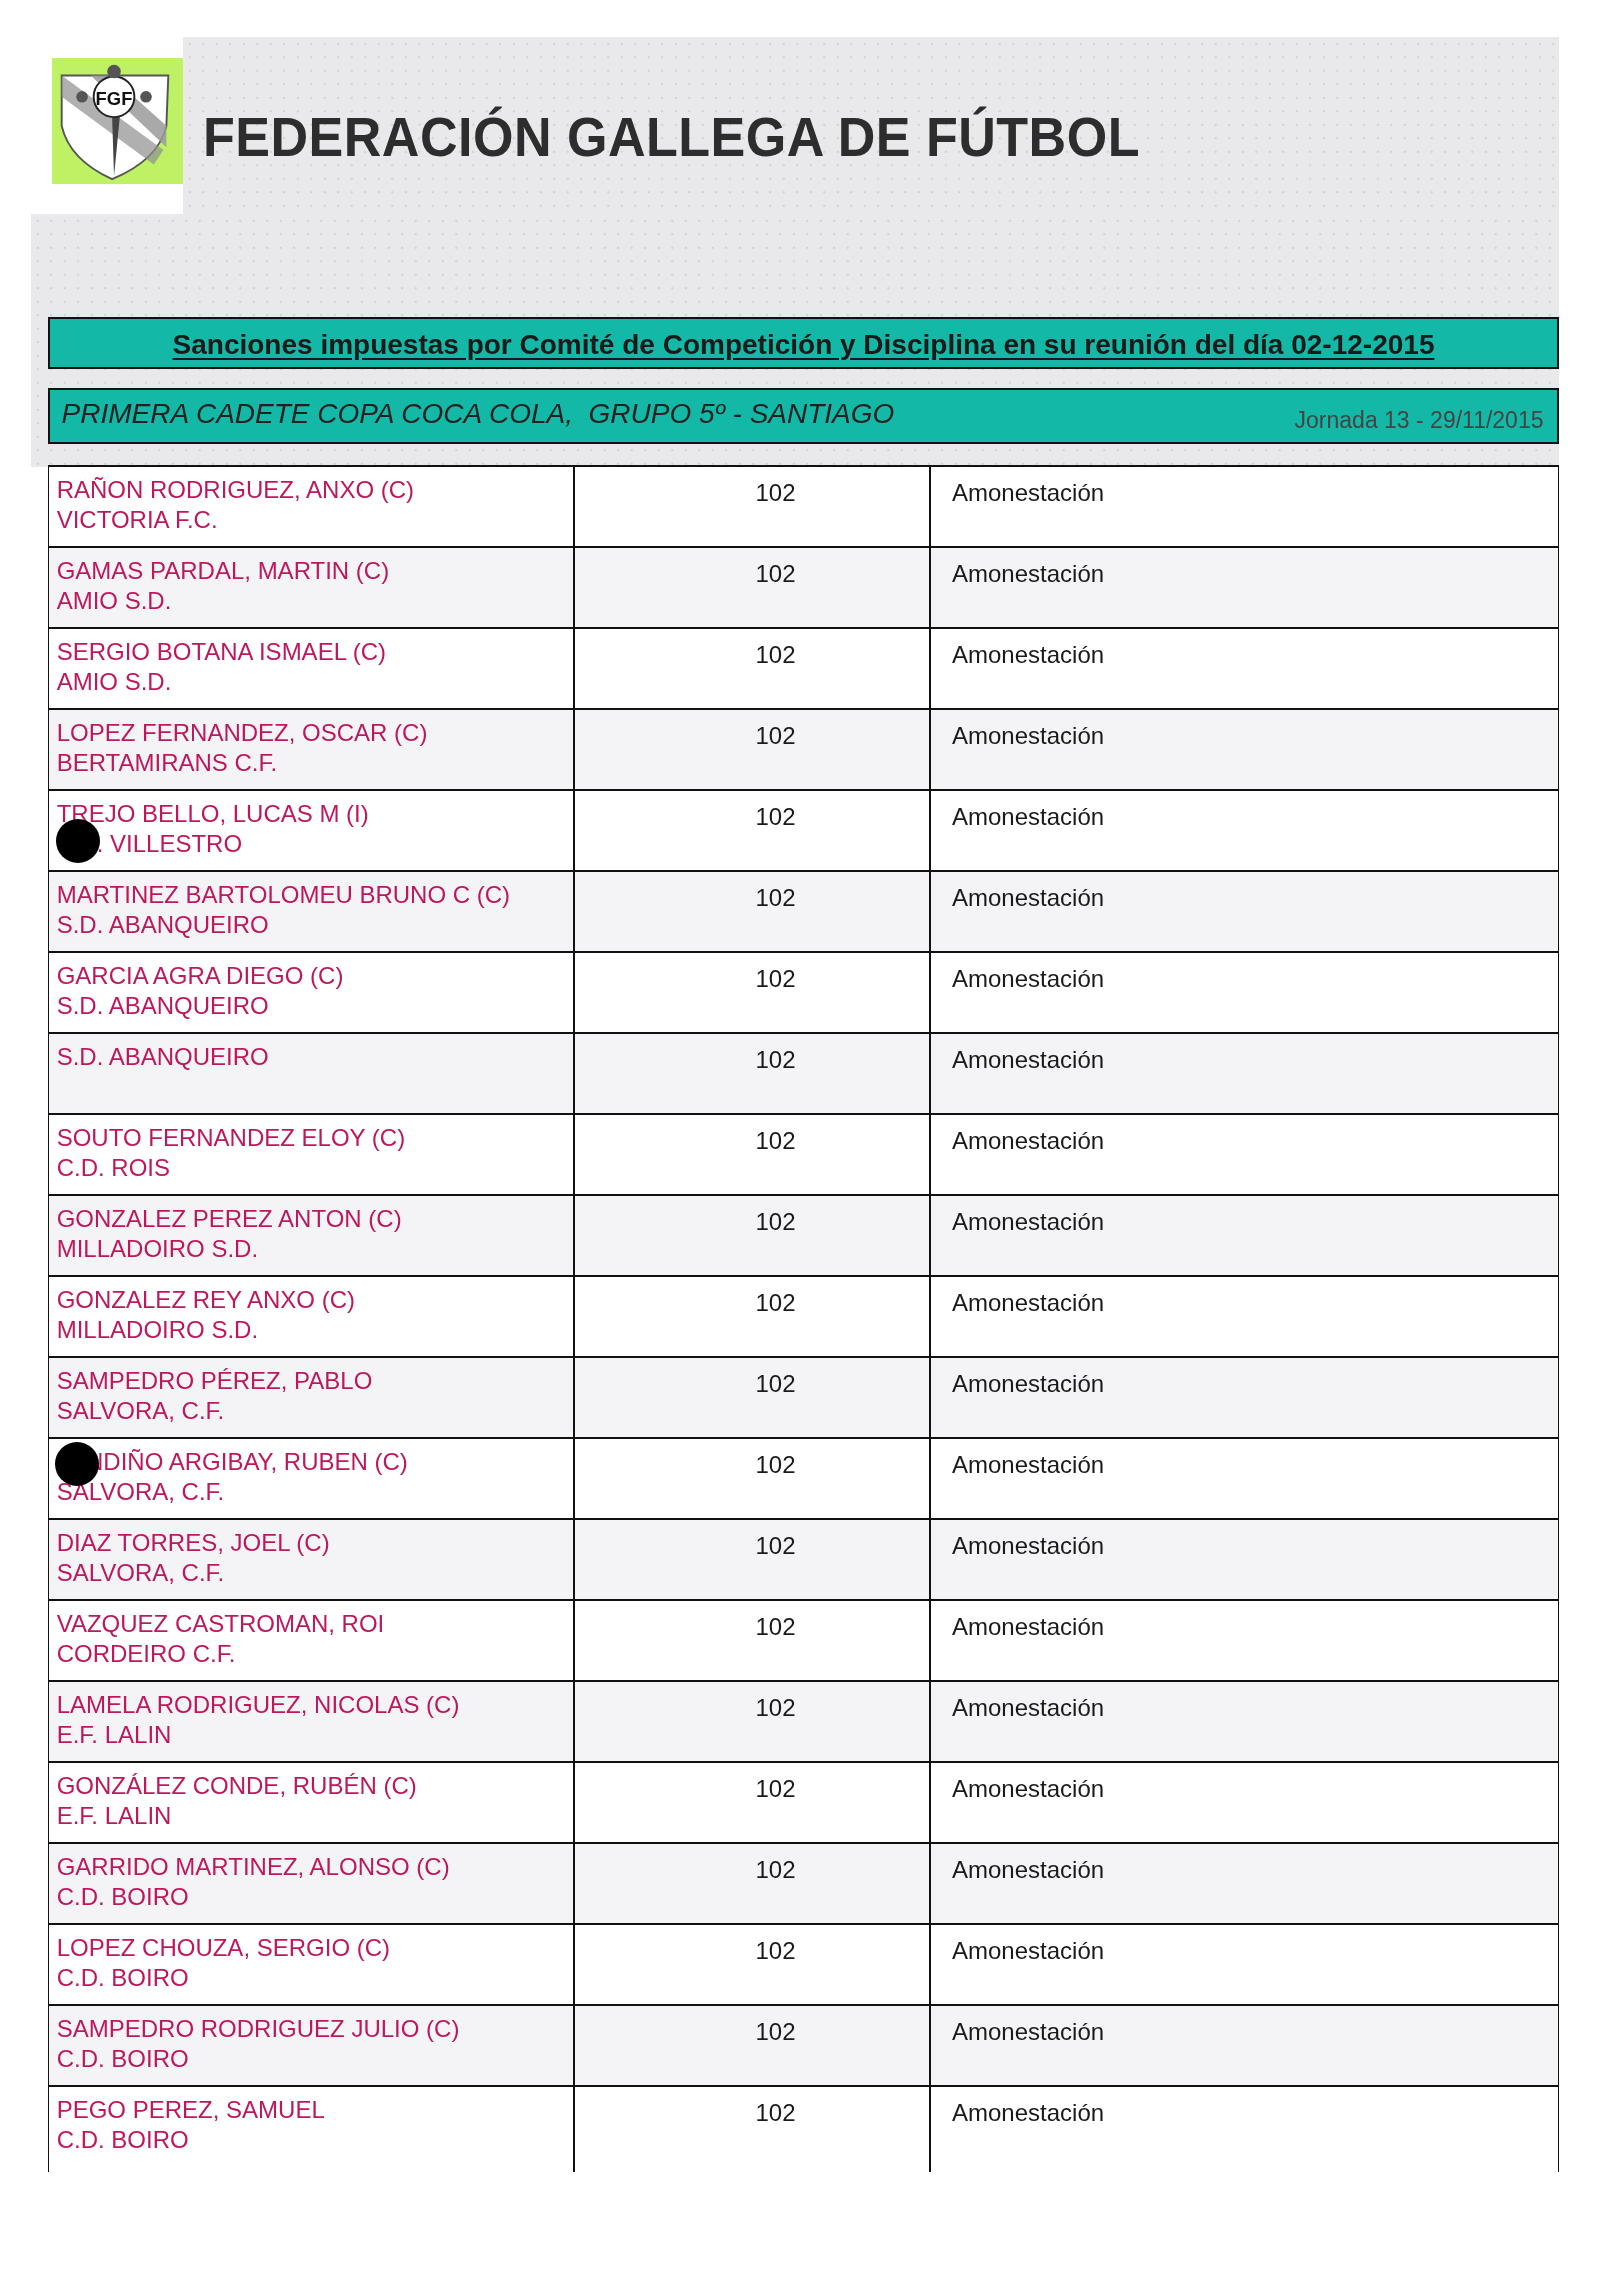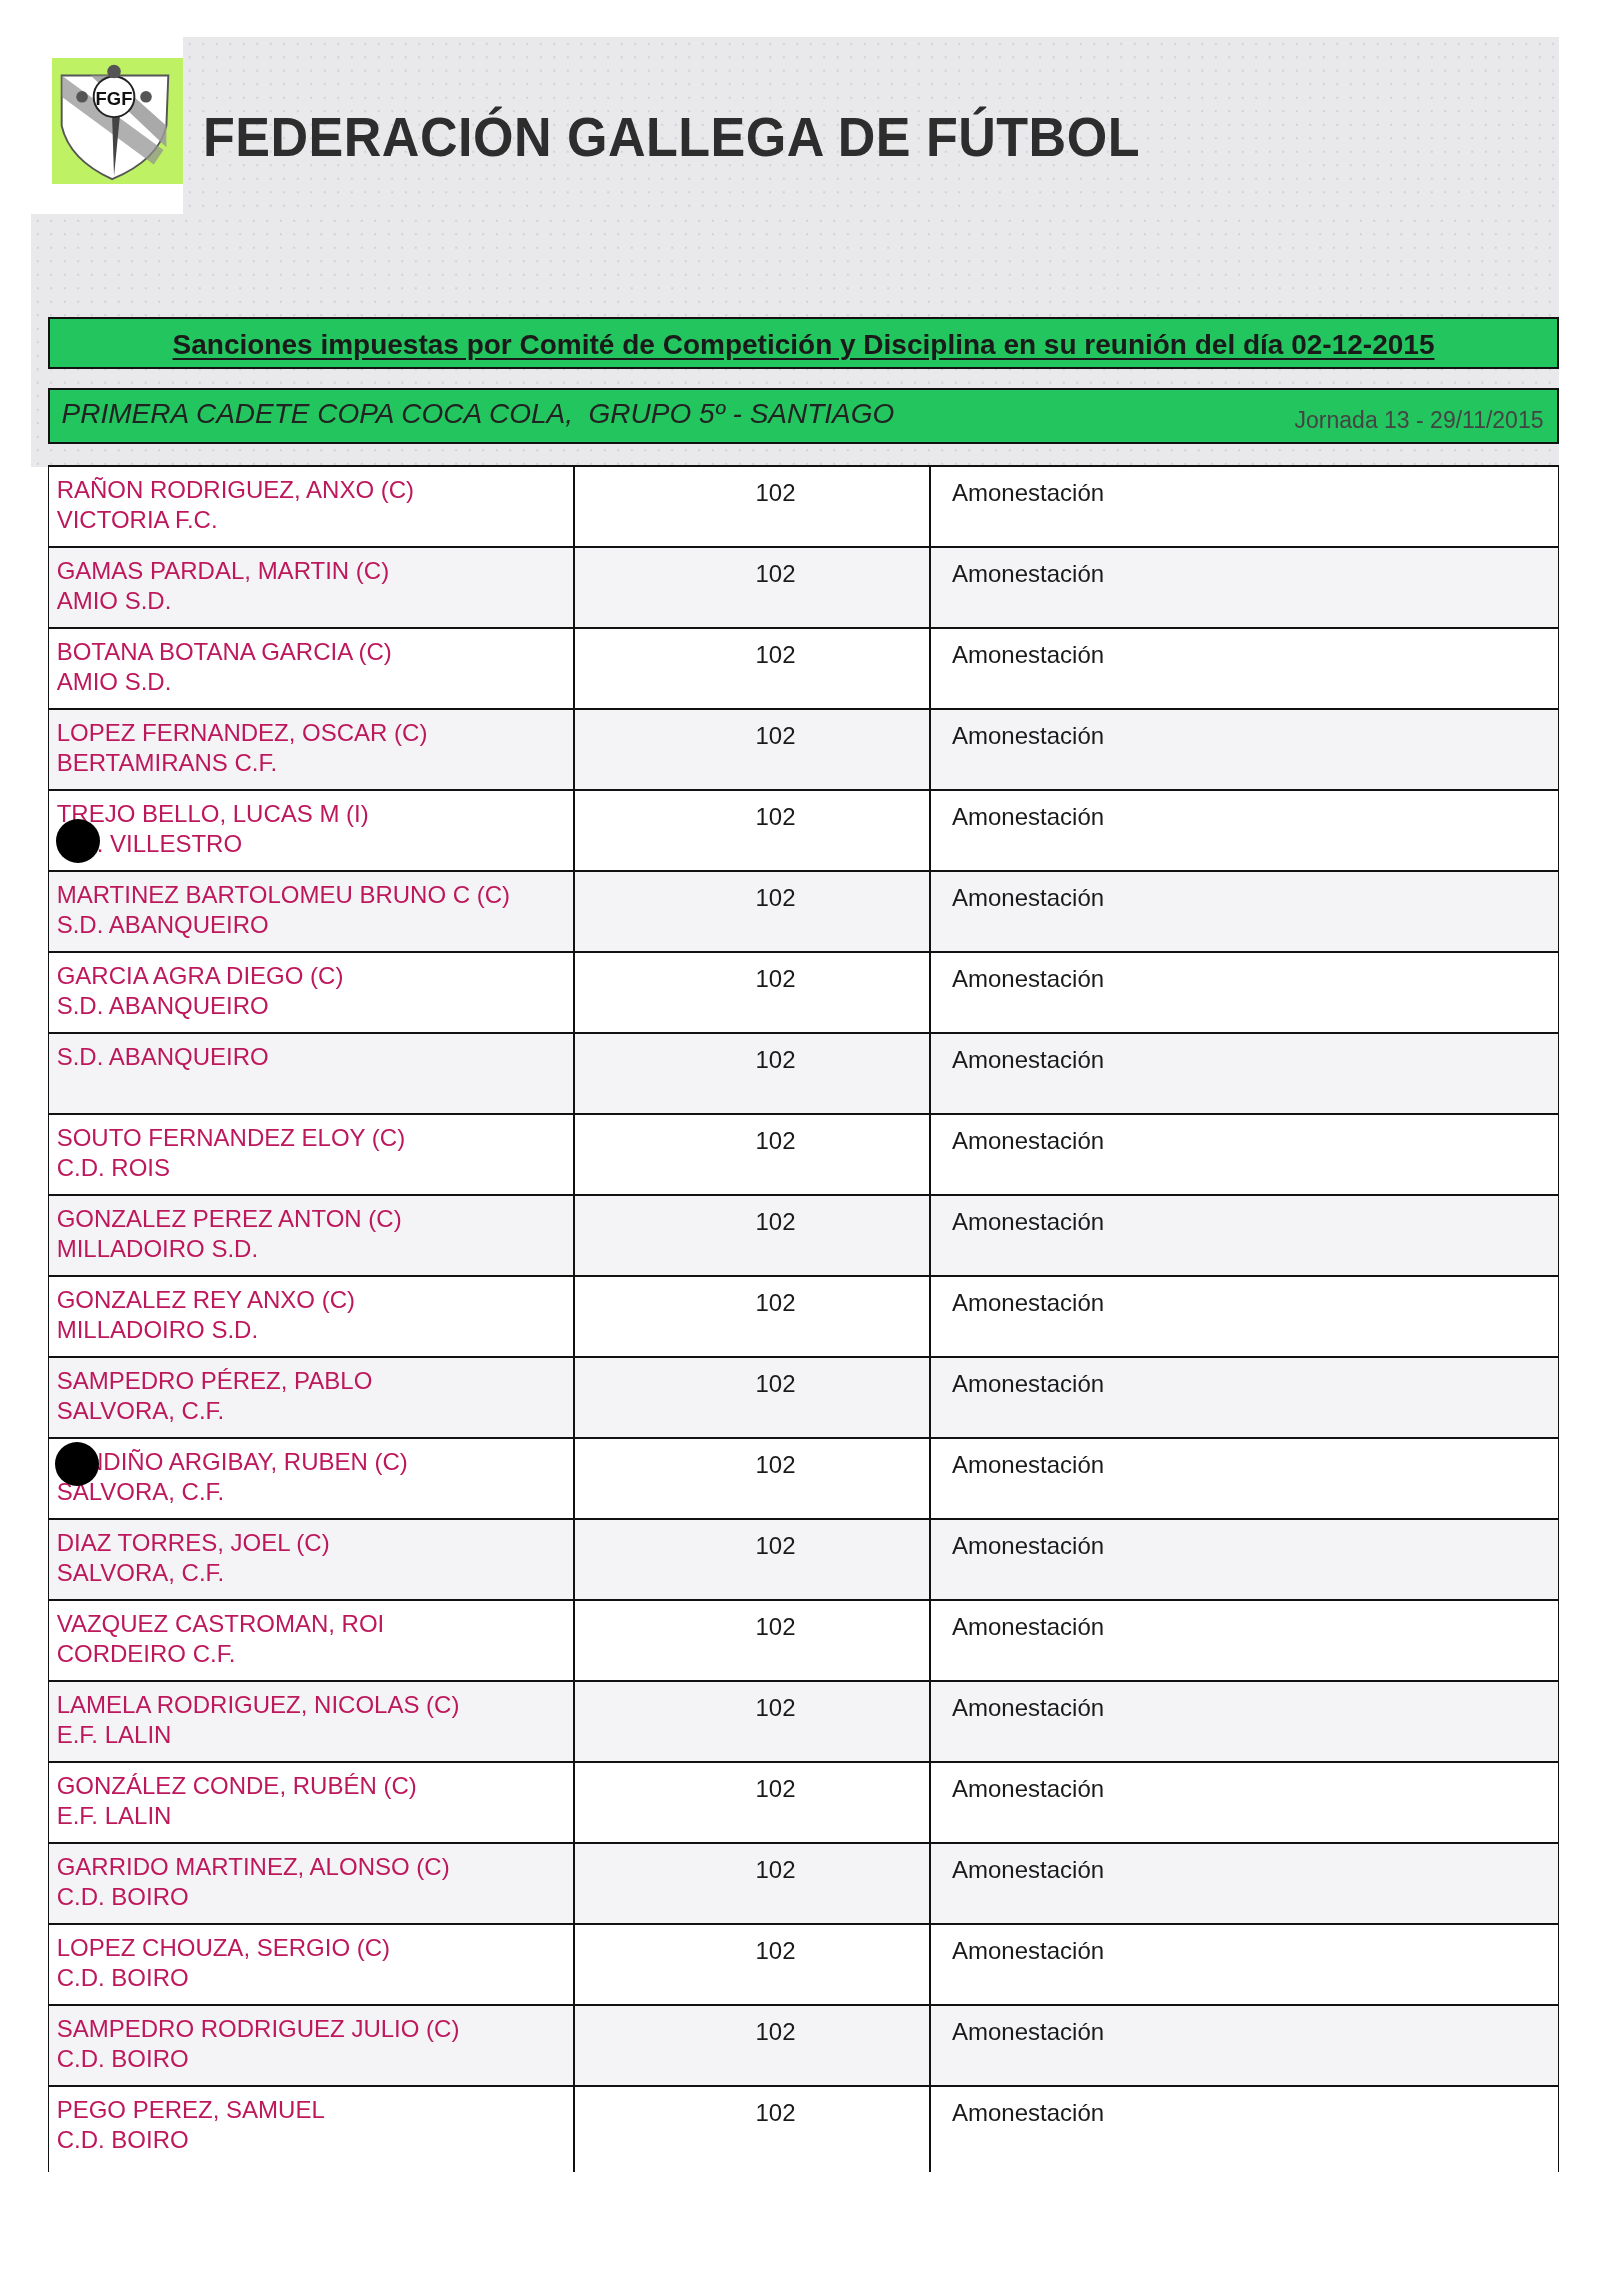"Sanciones impuestas por Comité de" .box { background: #22c55e -> #14b8a6 }
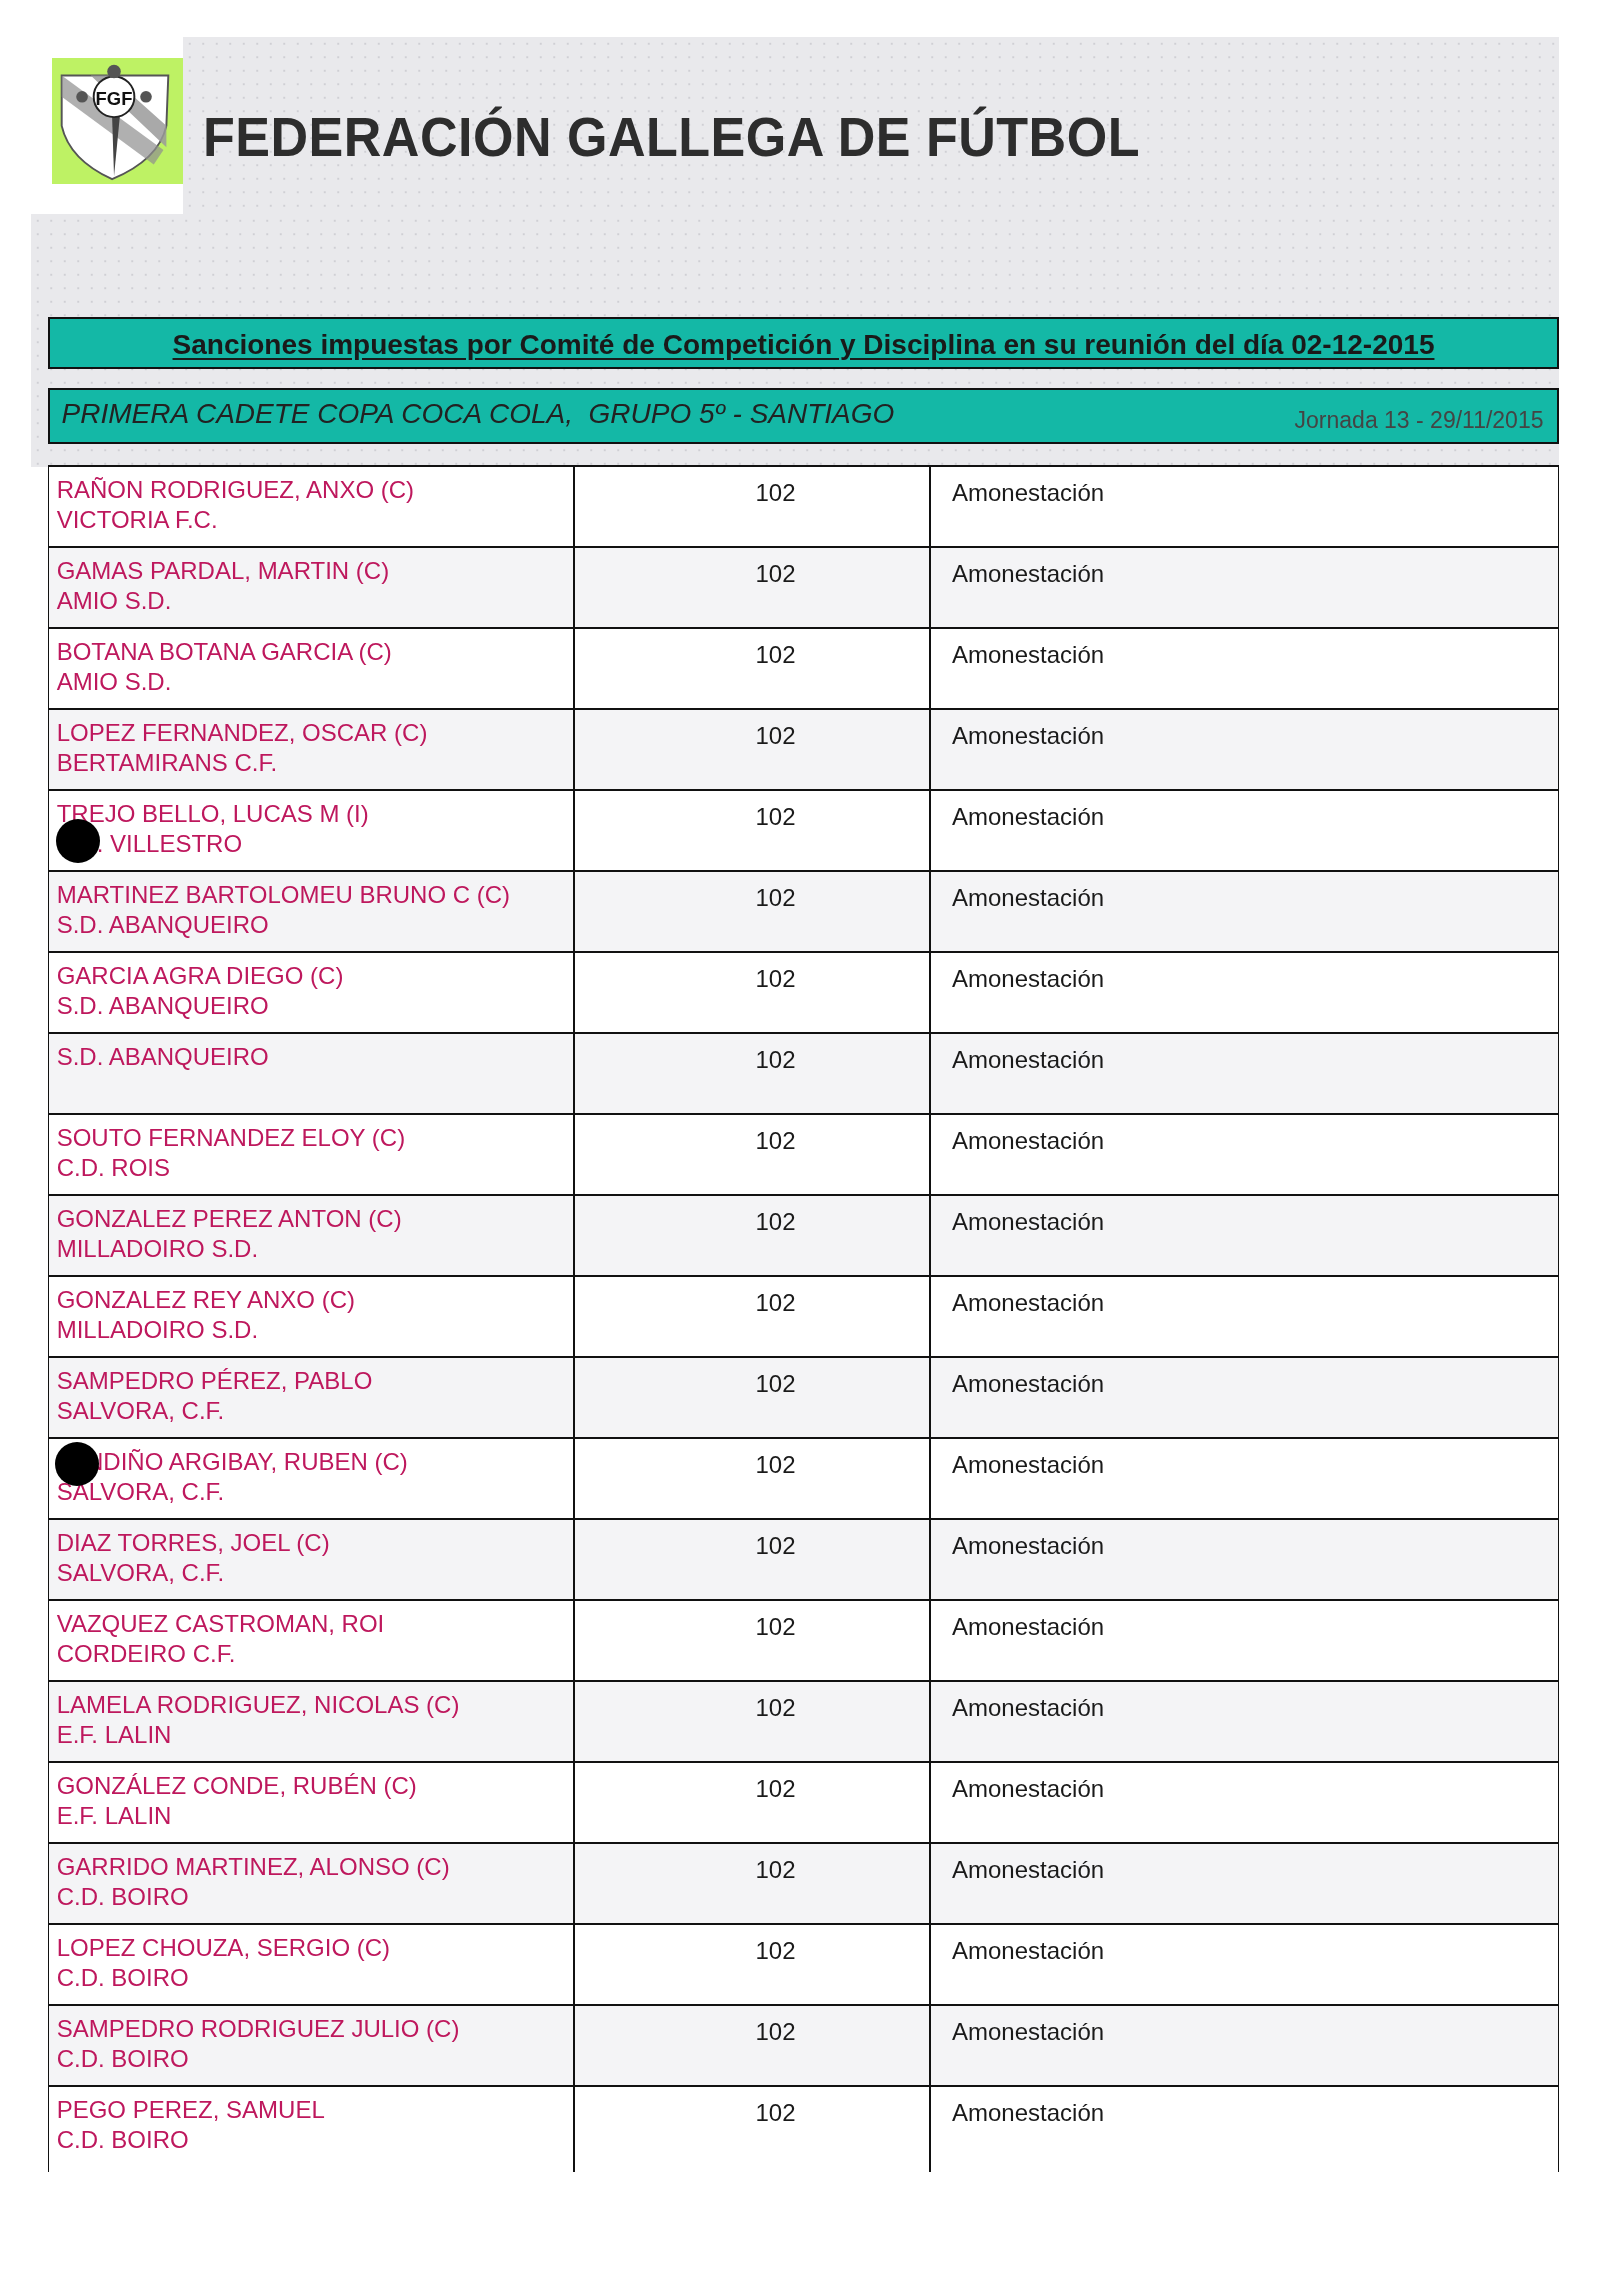"BOTANA BOTANA GARCIA (C)" span.player { text: BOTANA BOTANA GARCIA -> SERGIO BOTANA ISMAEL }
